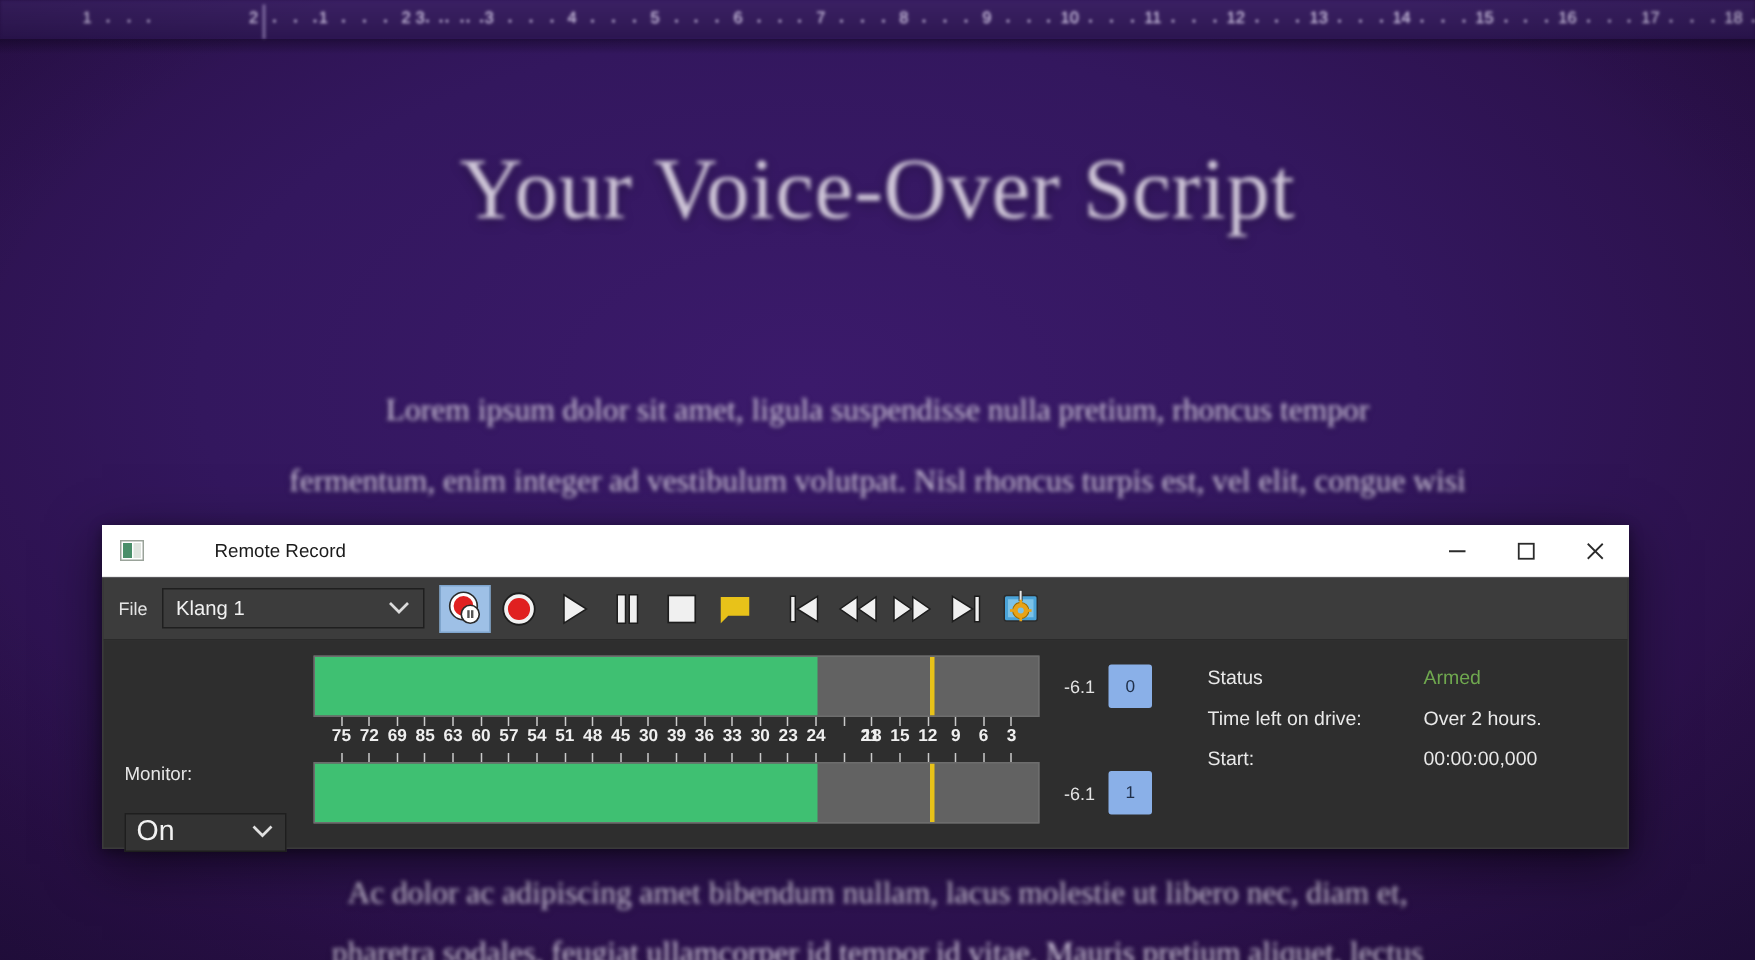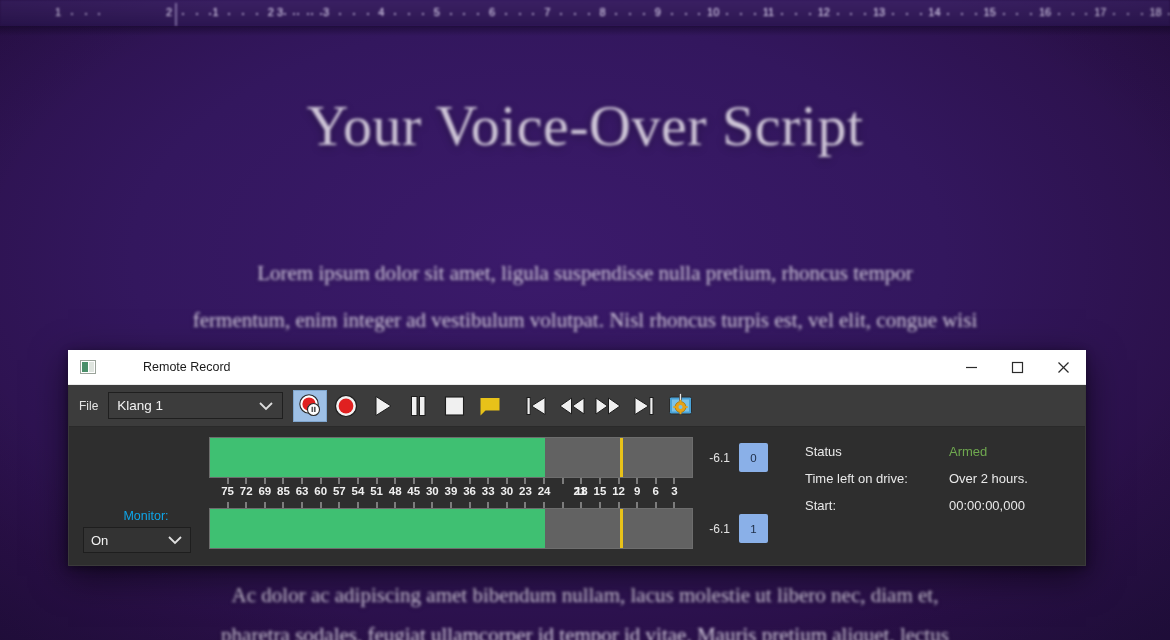"Monitor:" #monitor-label { color: #0ea5e9 -> #e5e5e5; margin-bottom: 4px -> 19px; text-align: center -> none }
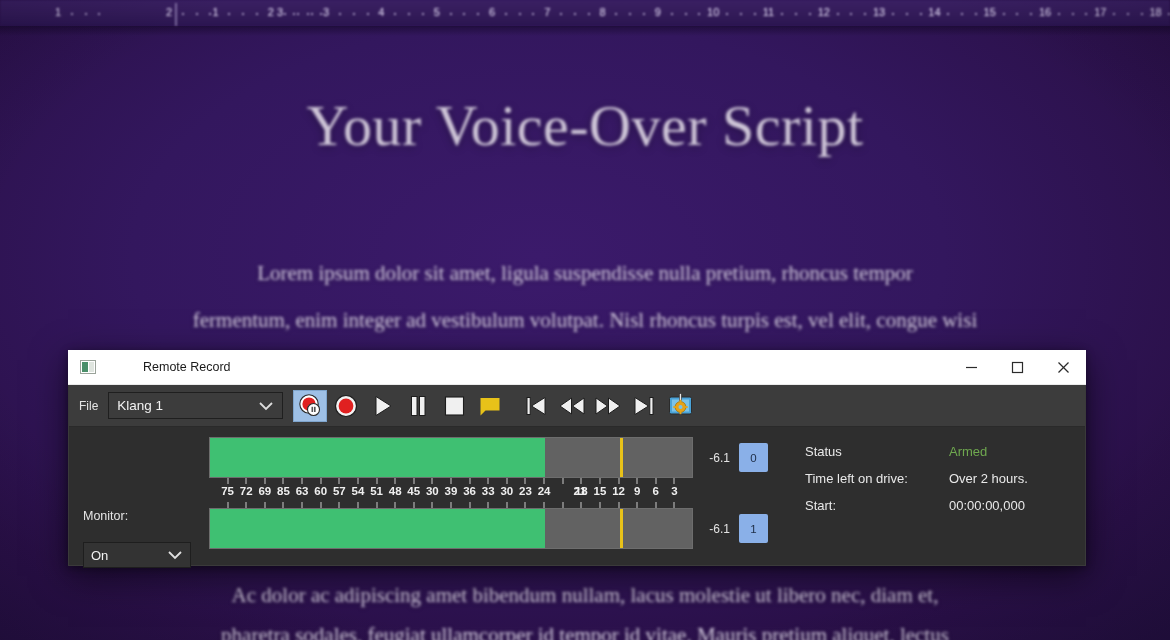"On" #monitor-select .pv { font-size: 13px -> 19px }
